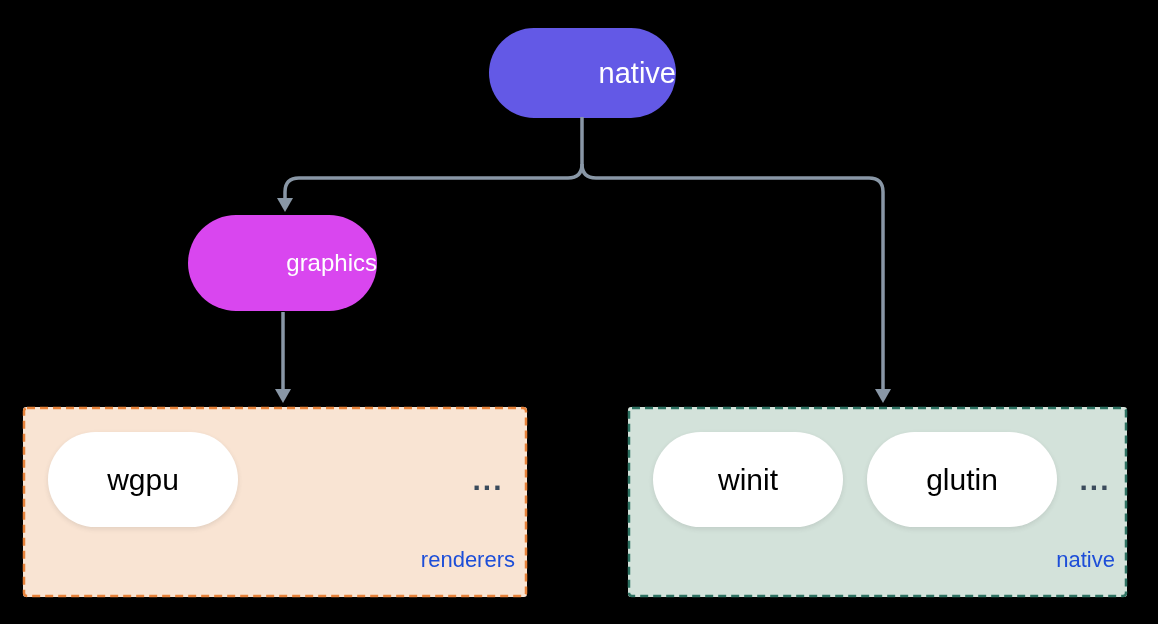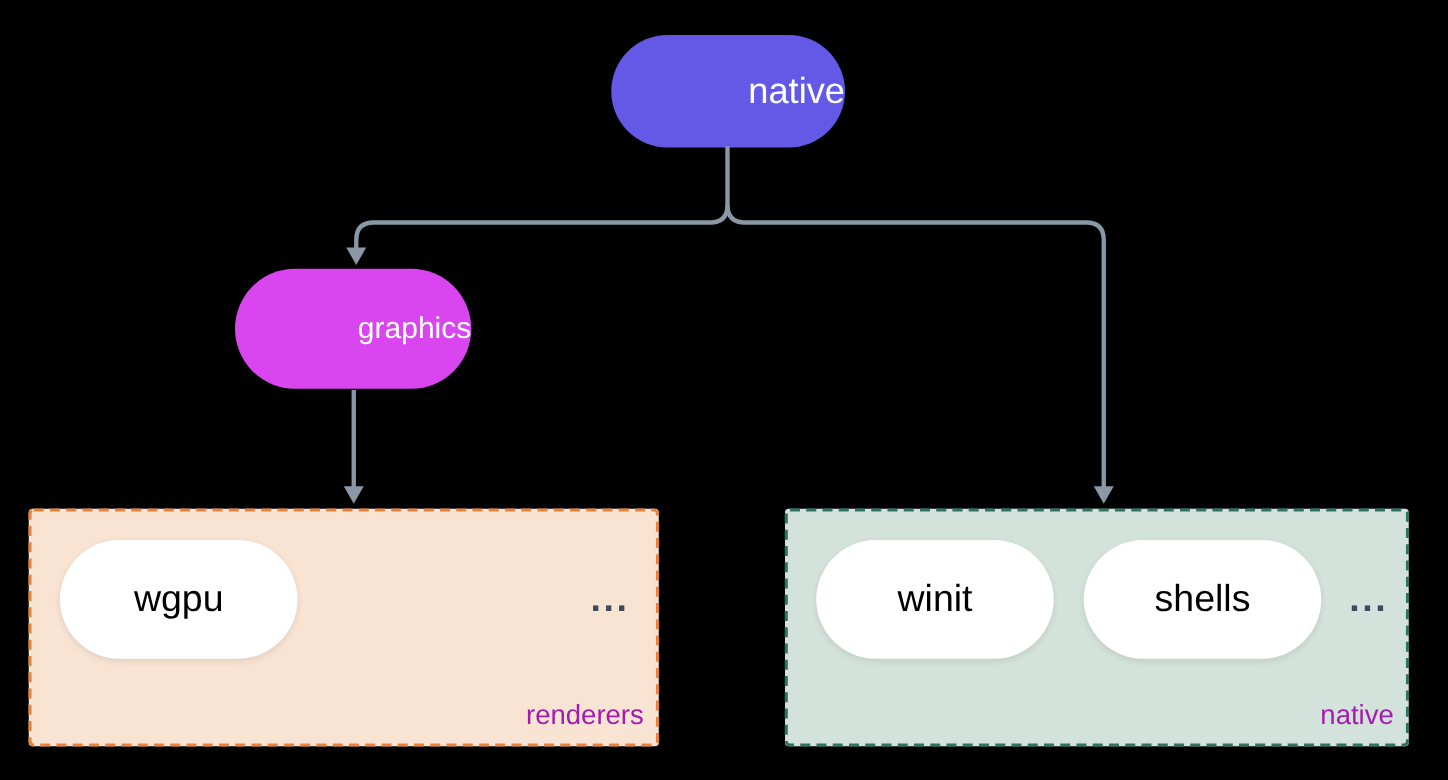"shells" div.pill { text: shells -> glutin }
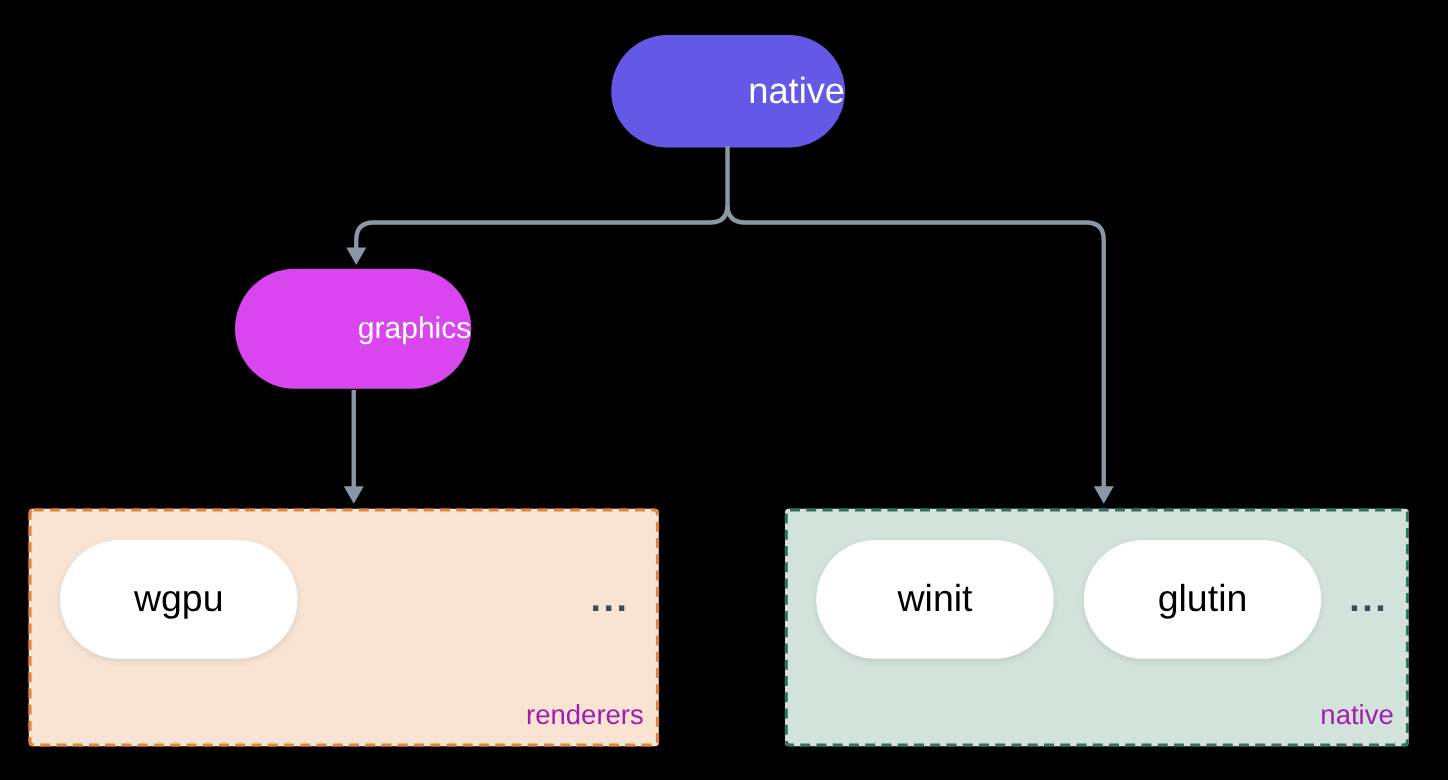"renderers" .group-label { bottom: 12px -> 24px; color: #a21caf -> #1d4ed8 }
